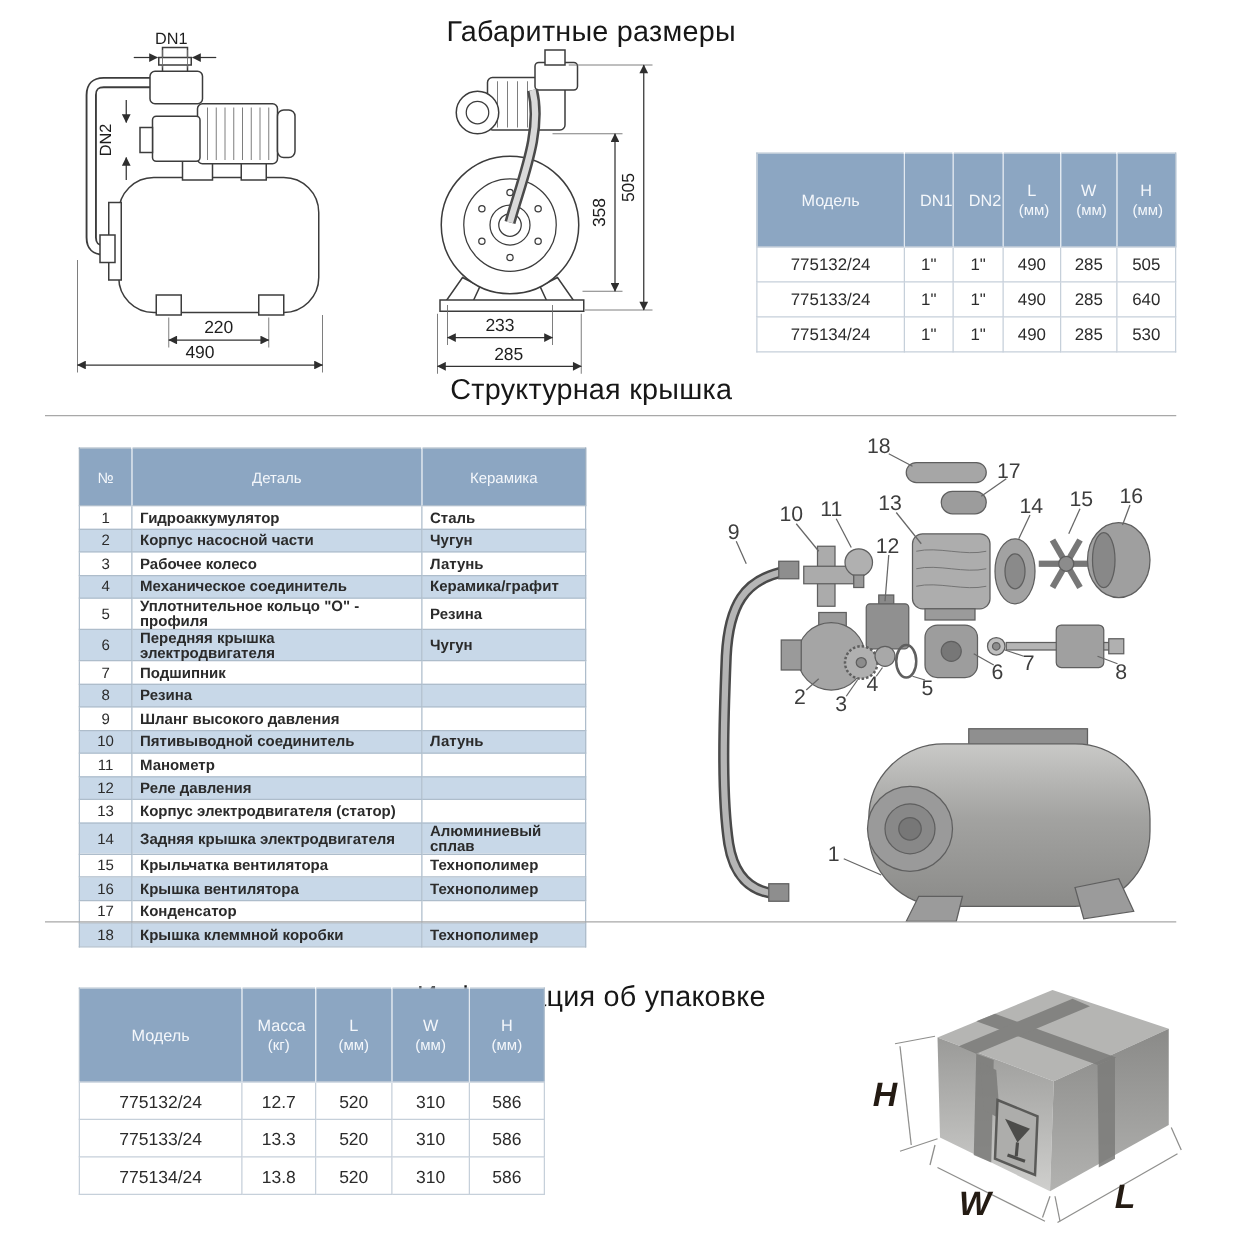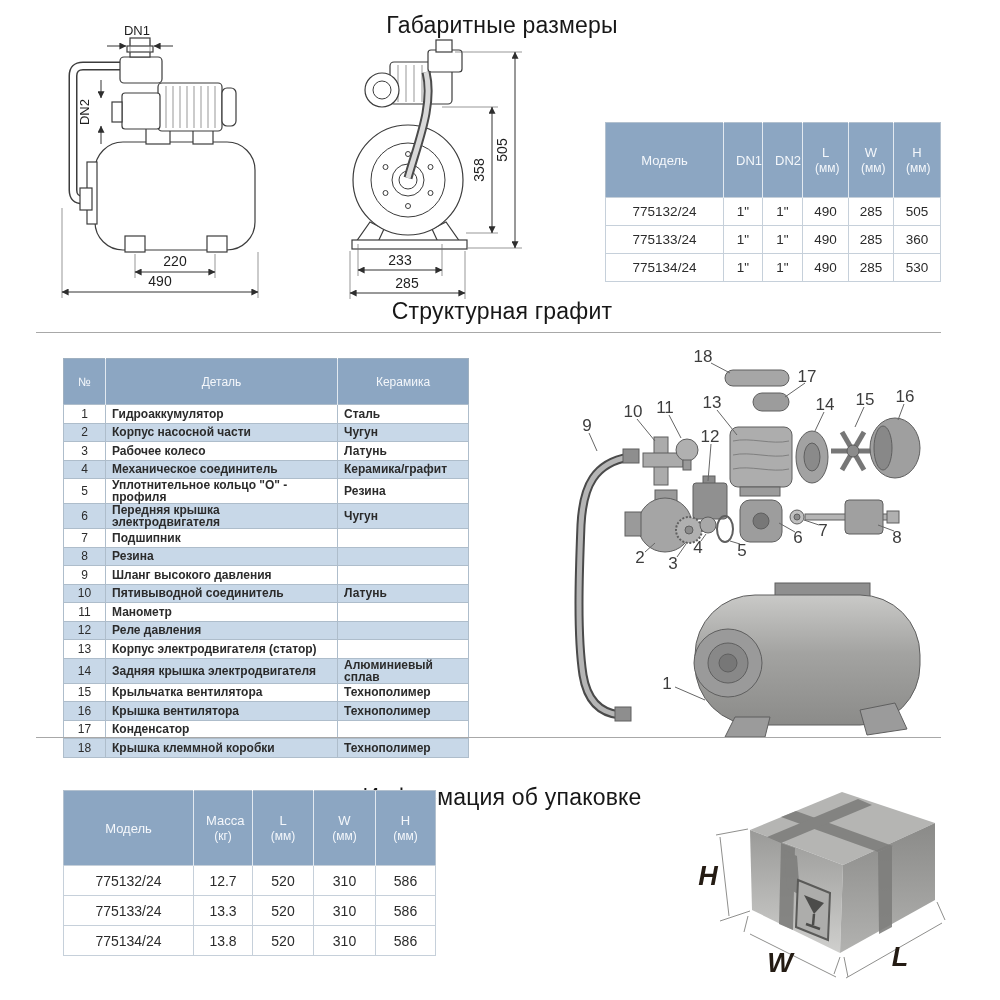"Габаритные размеры" .section-title { margin-left: 29px -> none }
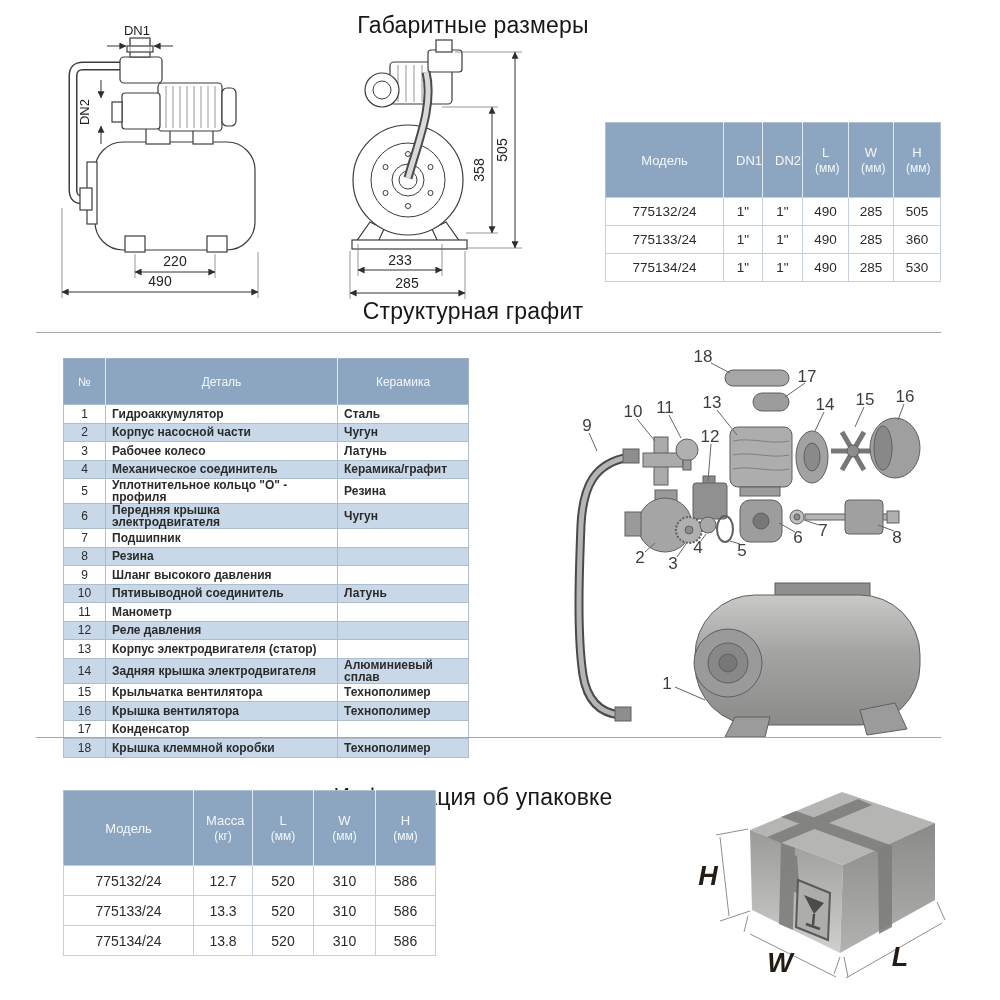"360" td { text: 360 -> 640 }
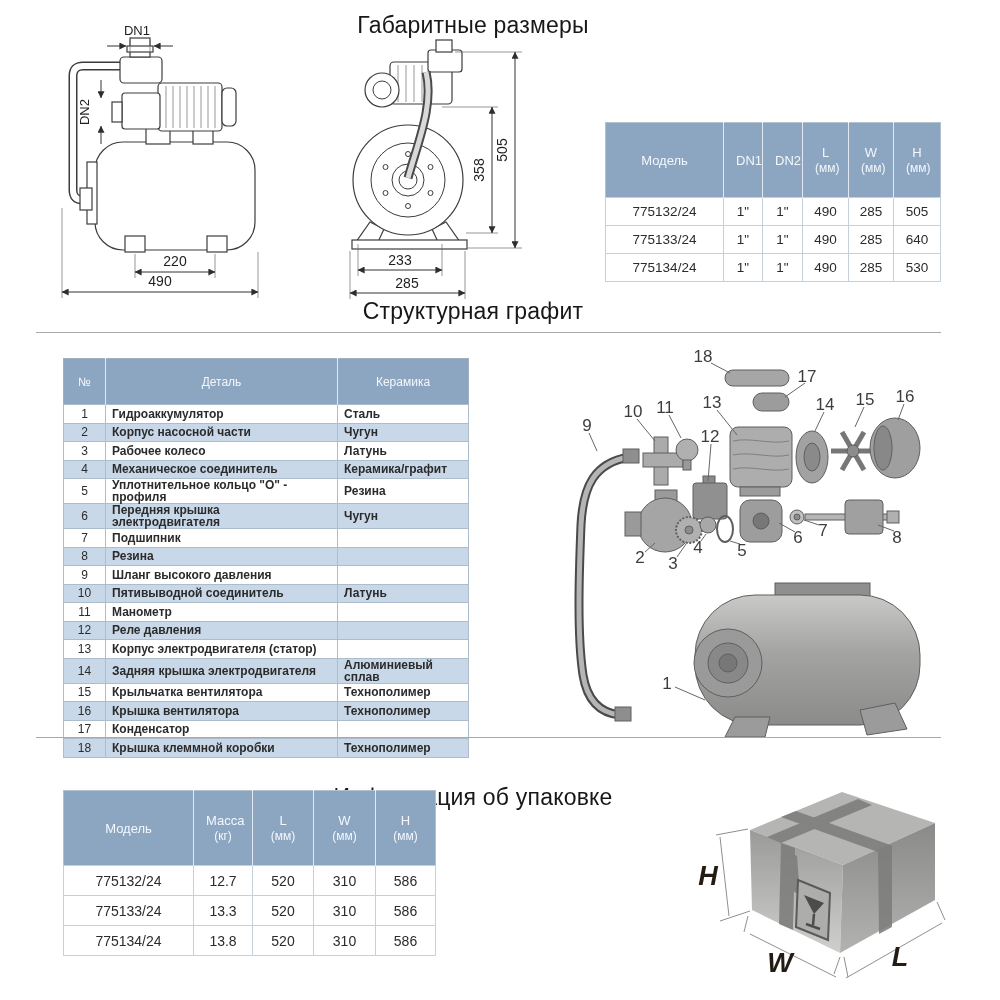"Структурная графит" div.section-title { text: графит -> крышка }
